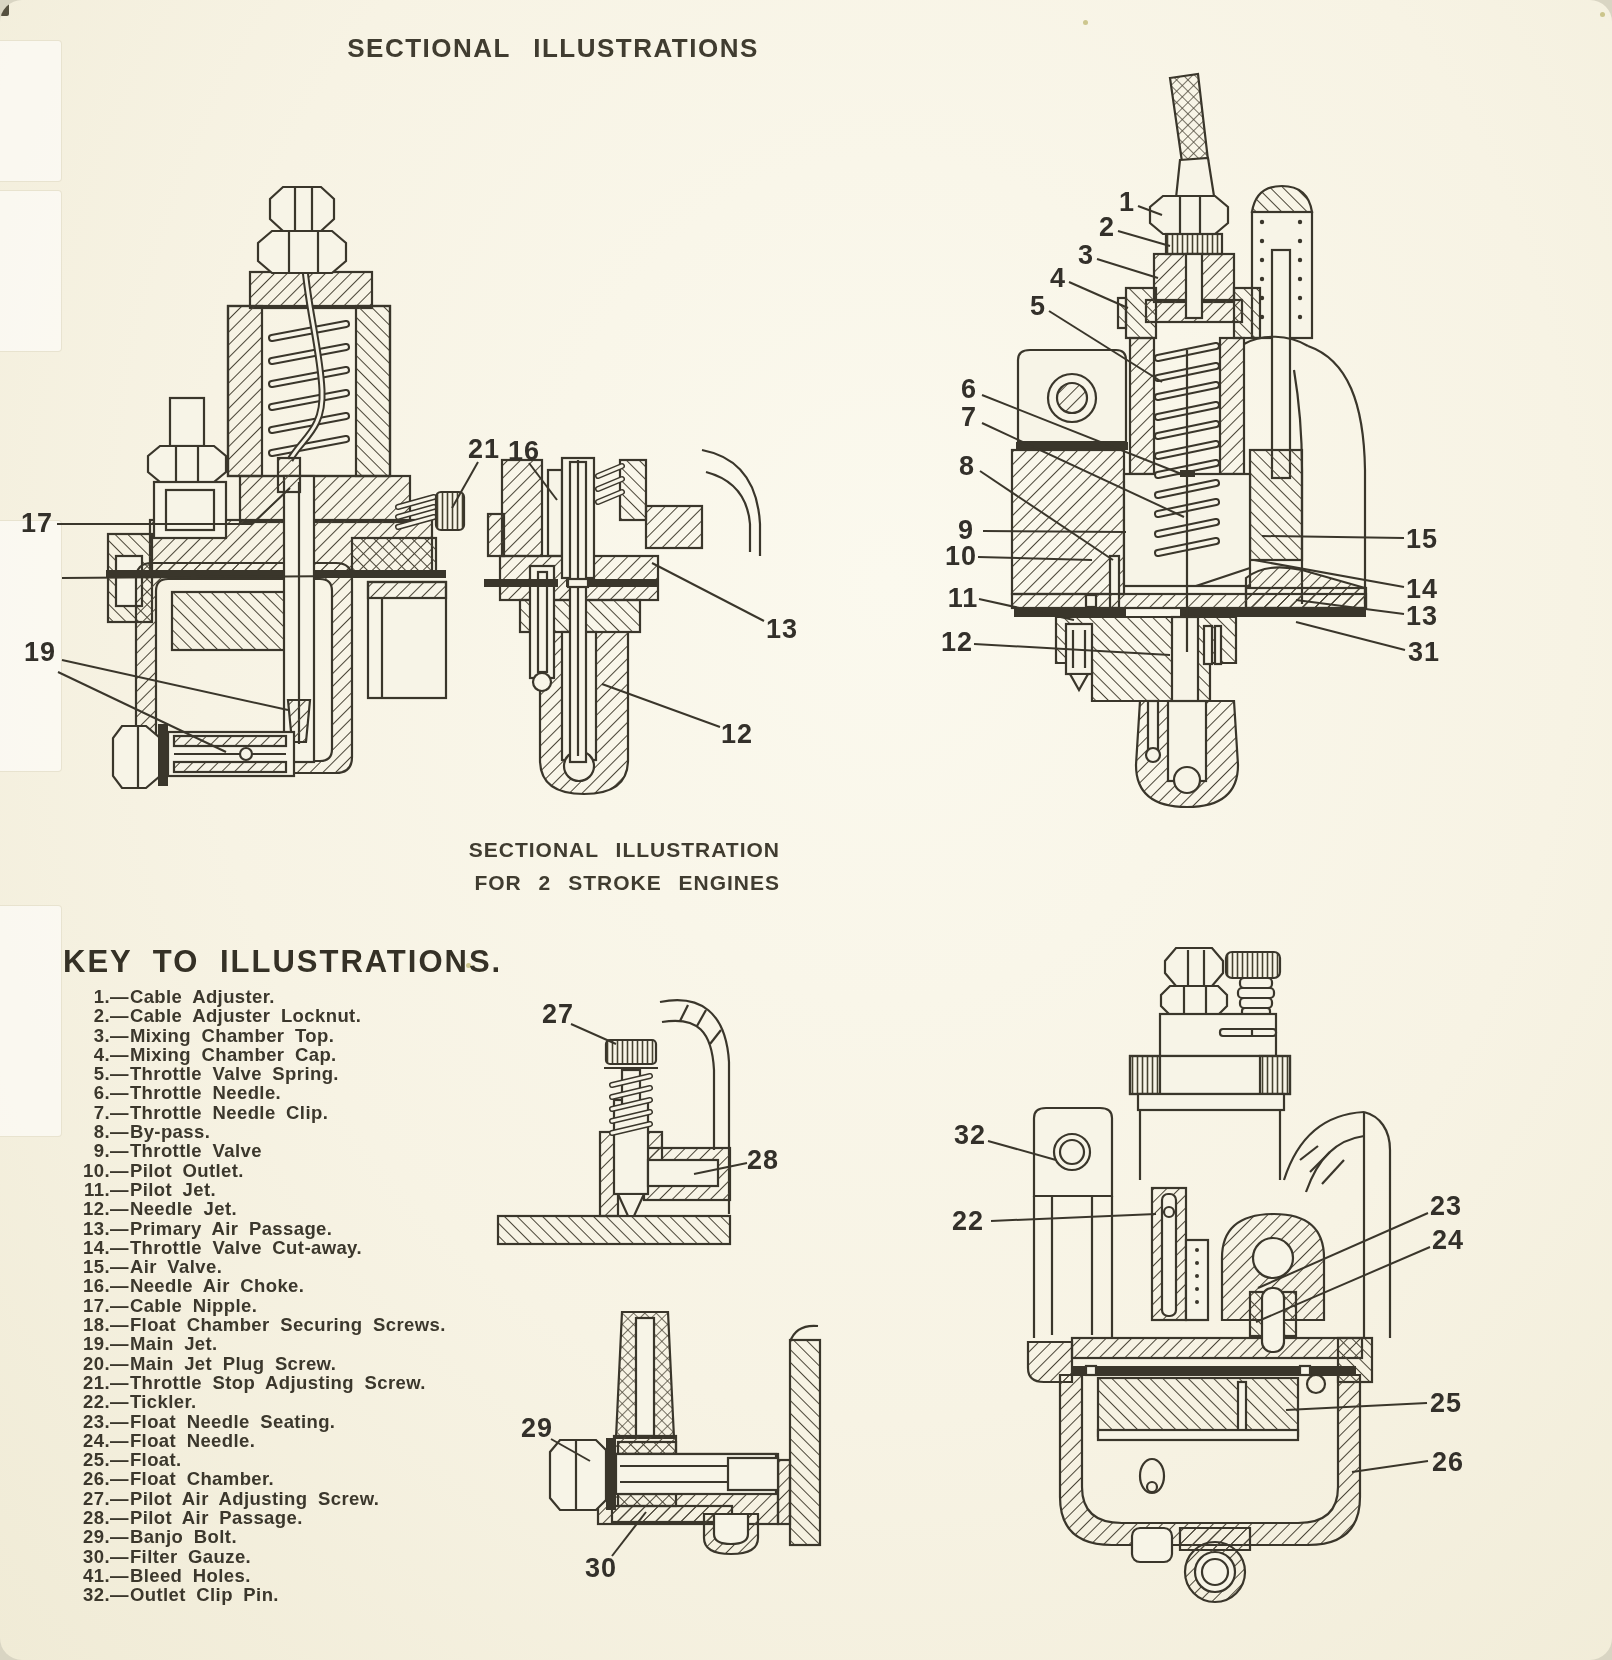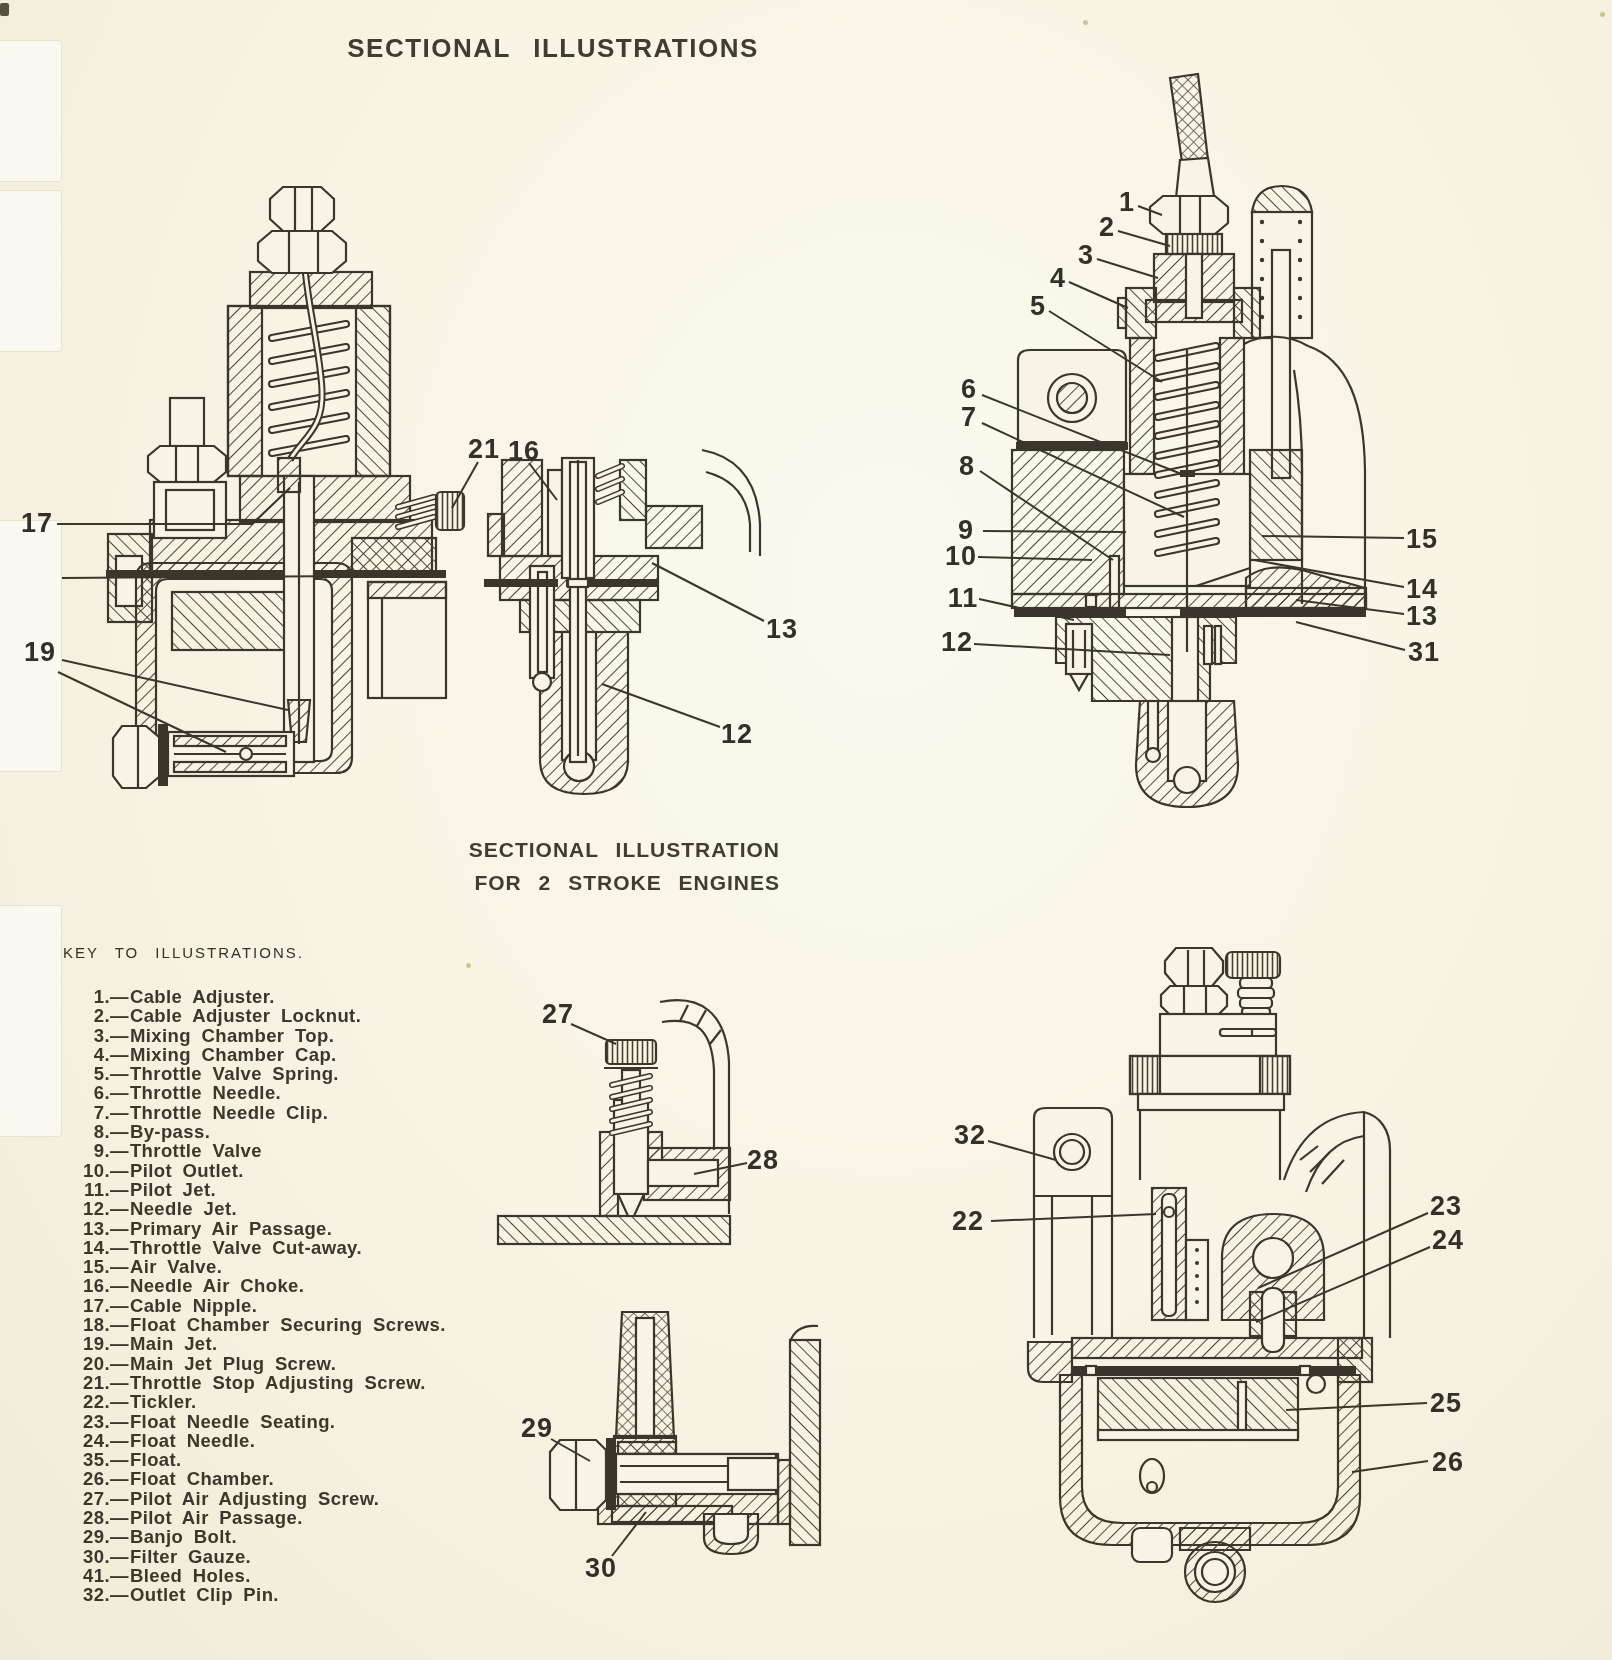"SECTIONAL ILLUSTRATIONS" .page { border-radius: none -> 22px }
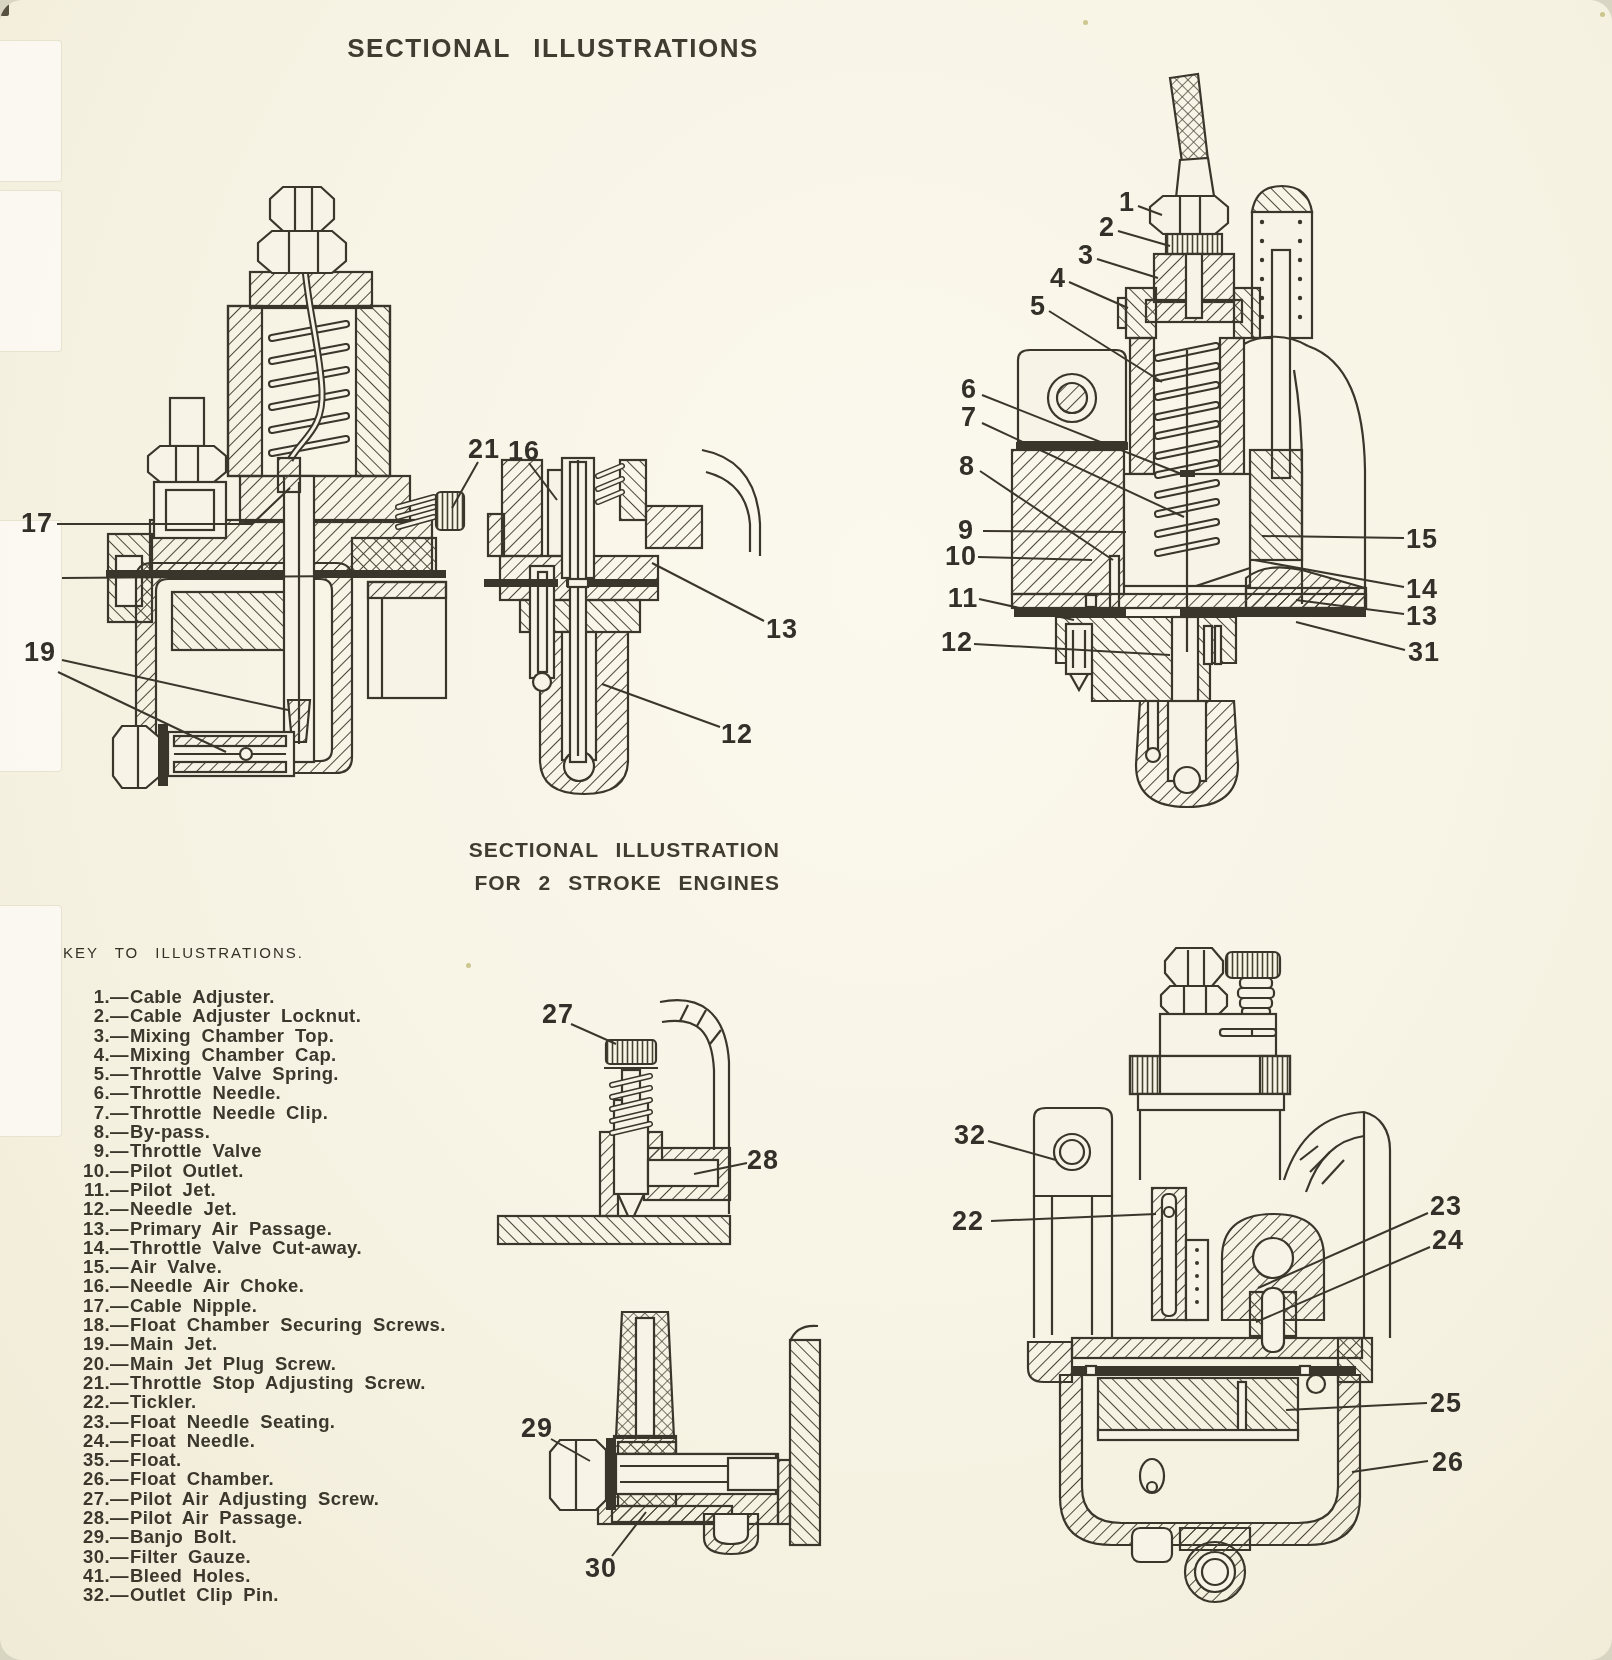"KEY TO ILLUSTRATIONS." .keyhead { font-size: 15px -> 31px; font-weight: 400 -> 700 }
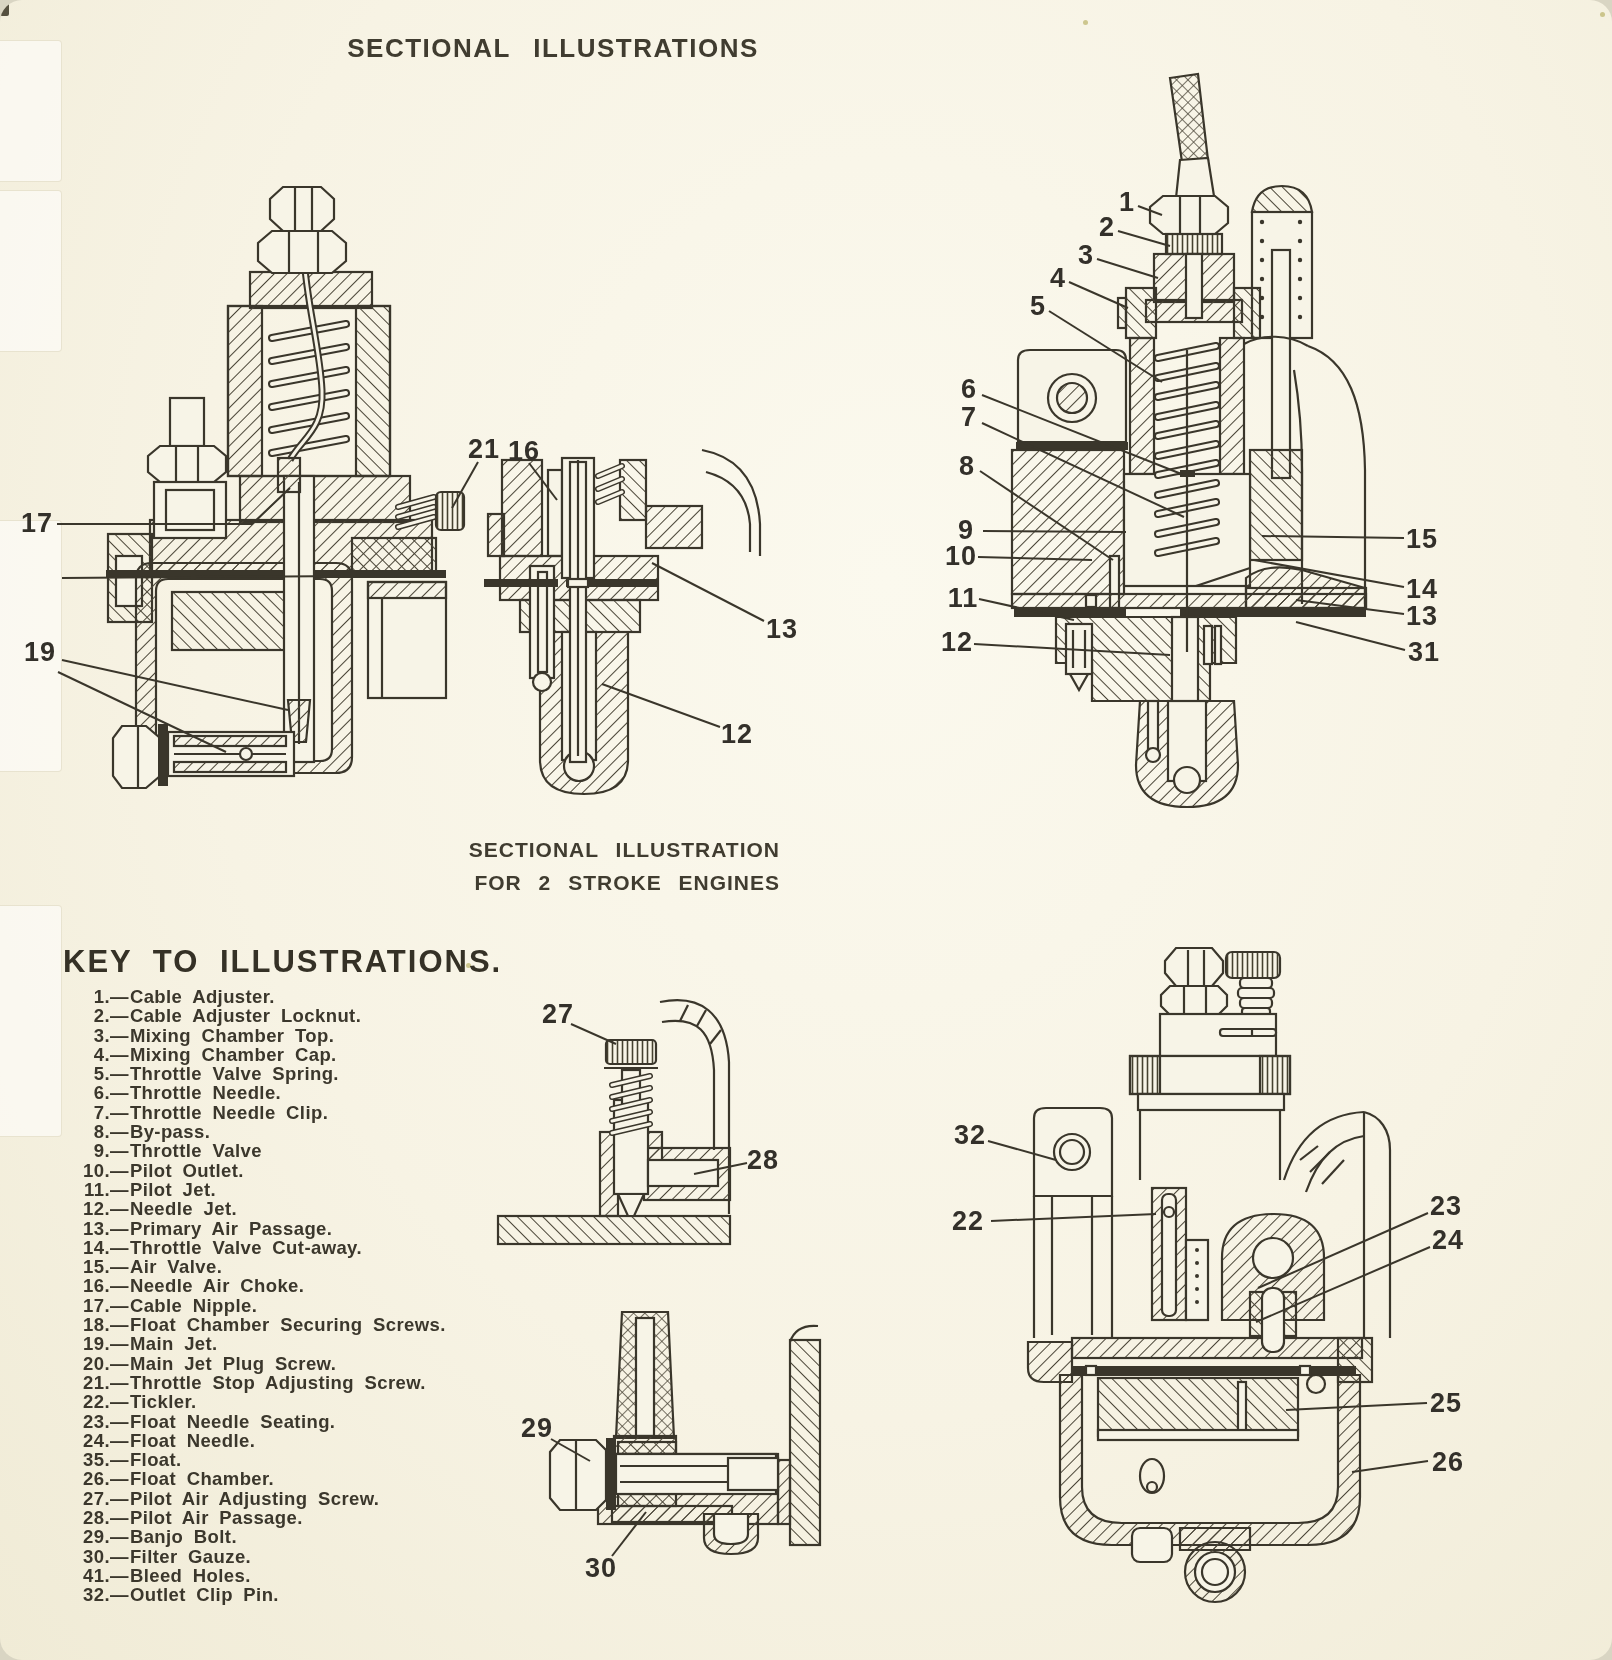"35." span.kn { text: 35 -> 25 }
